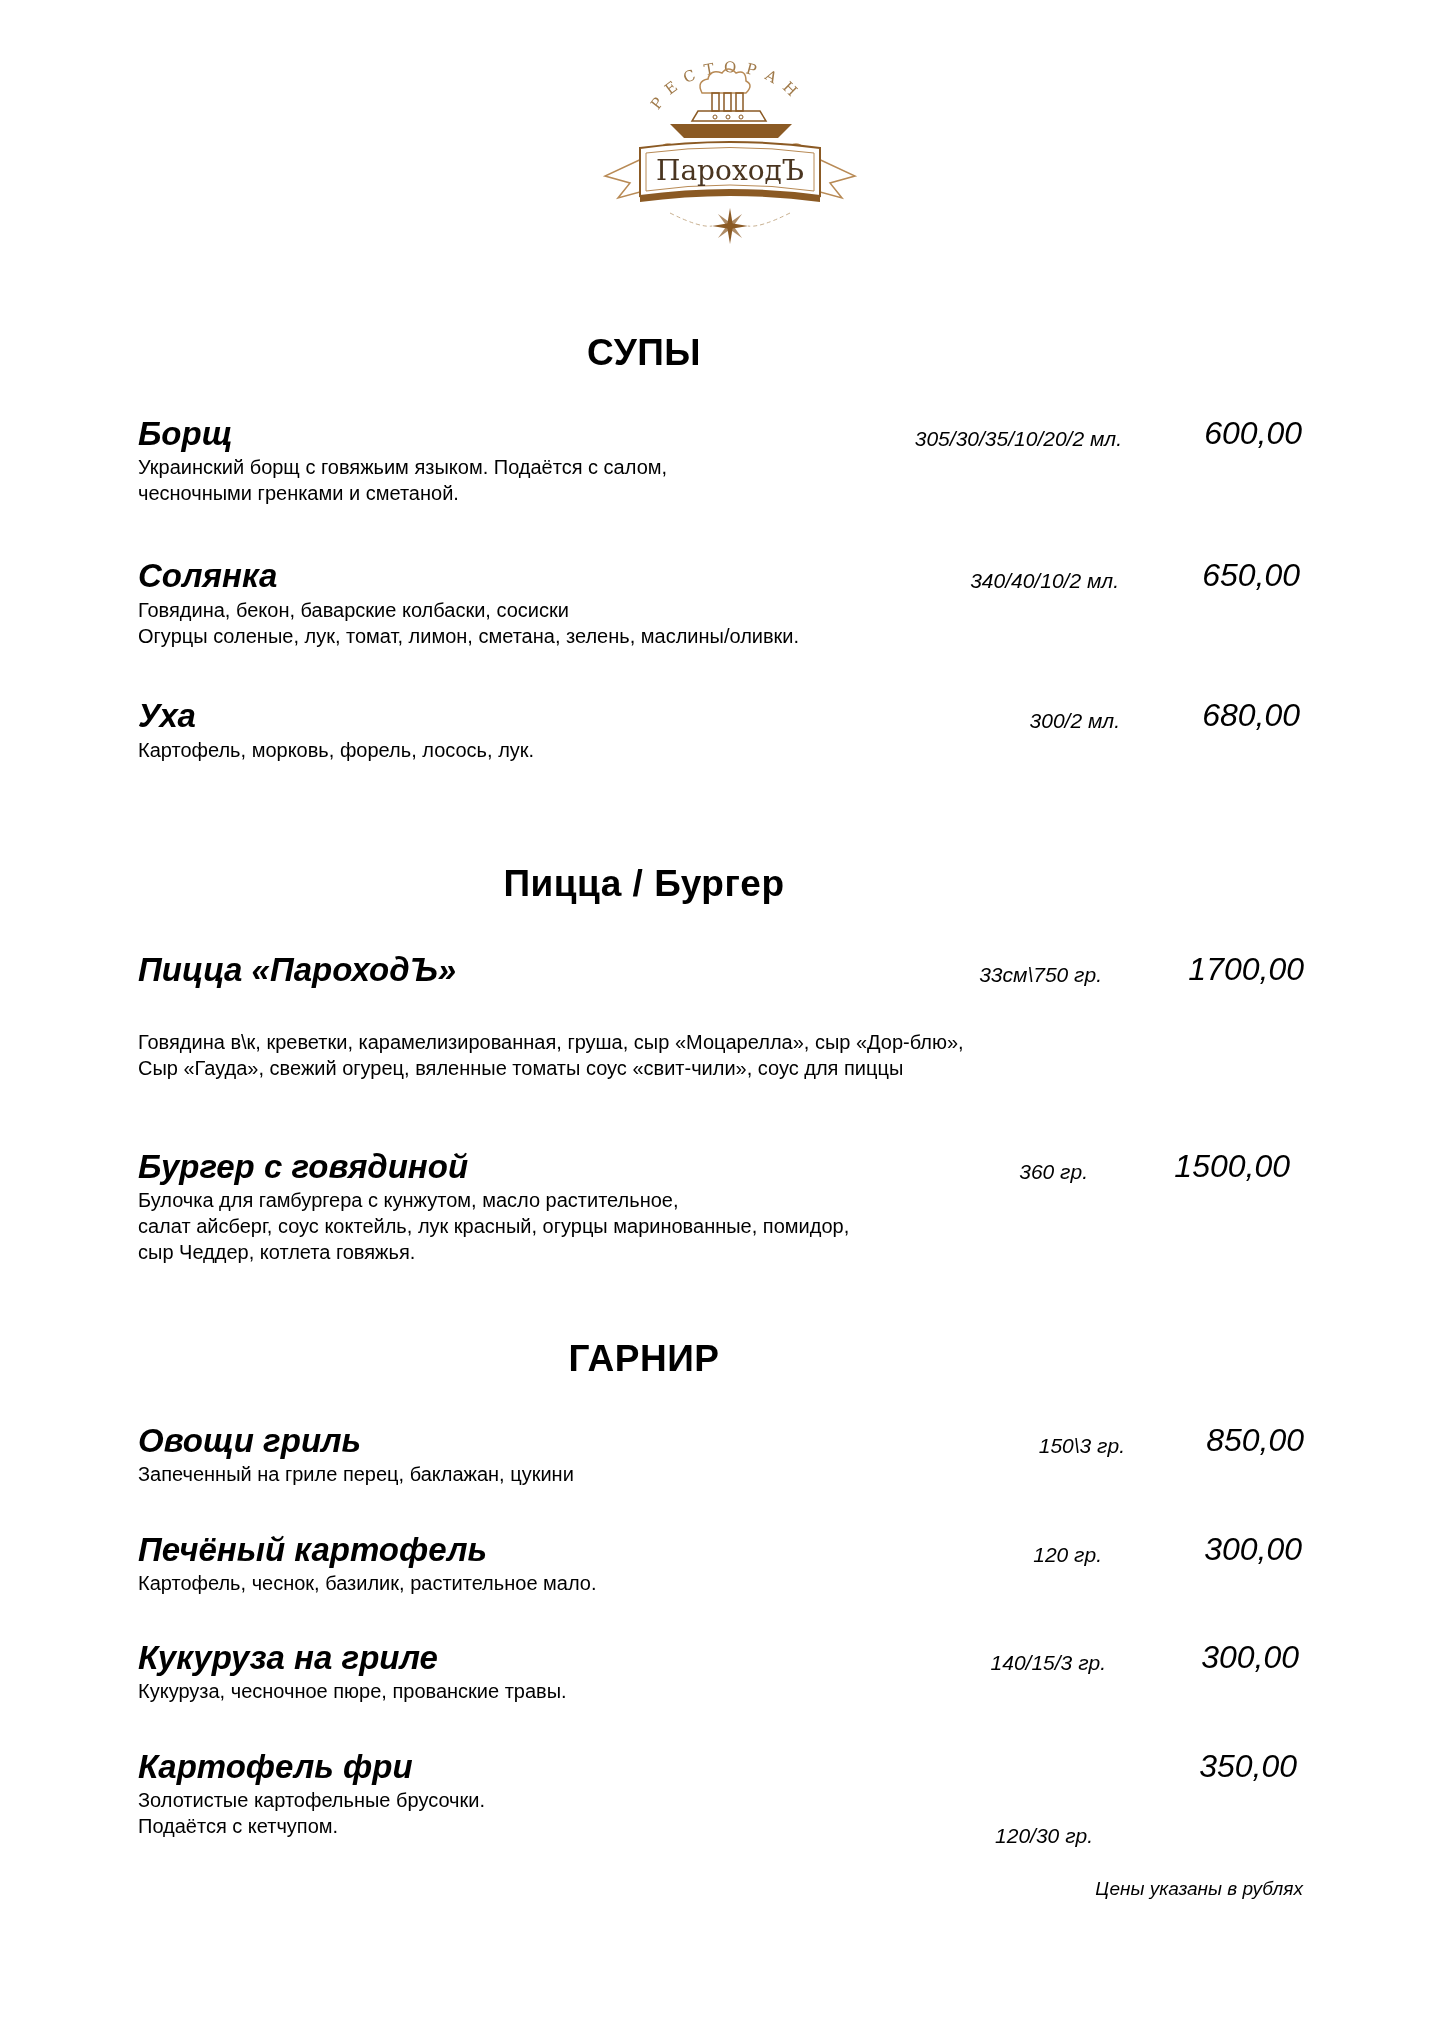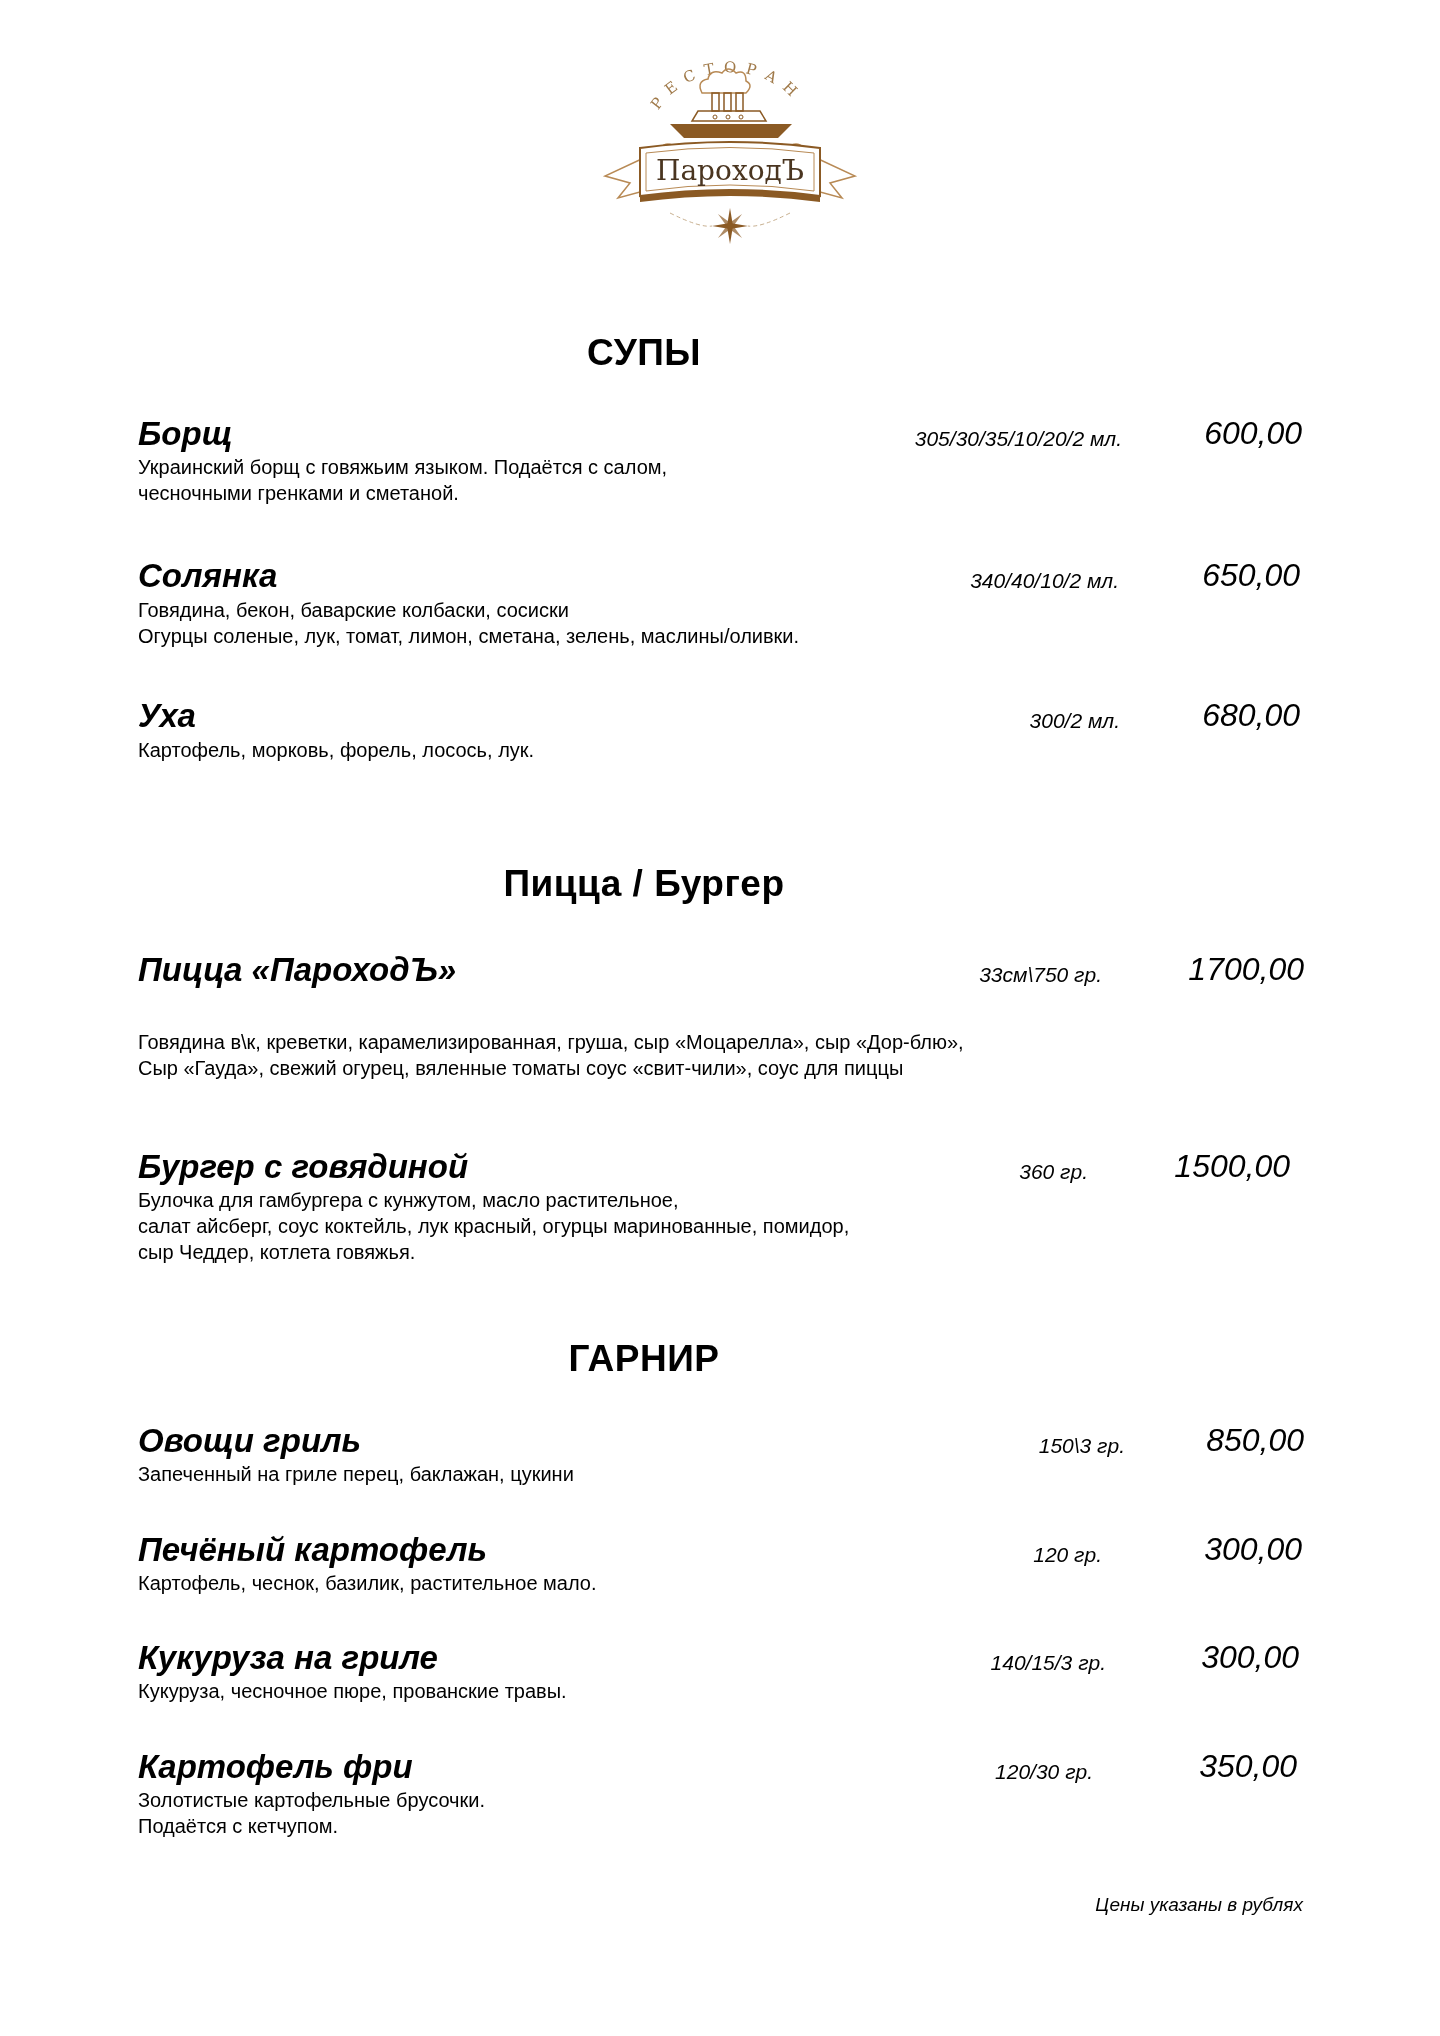"120/30 гр." div.abs { top: 1760px -> 1824px }
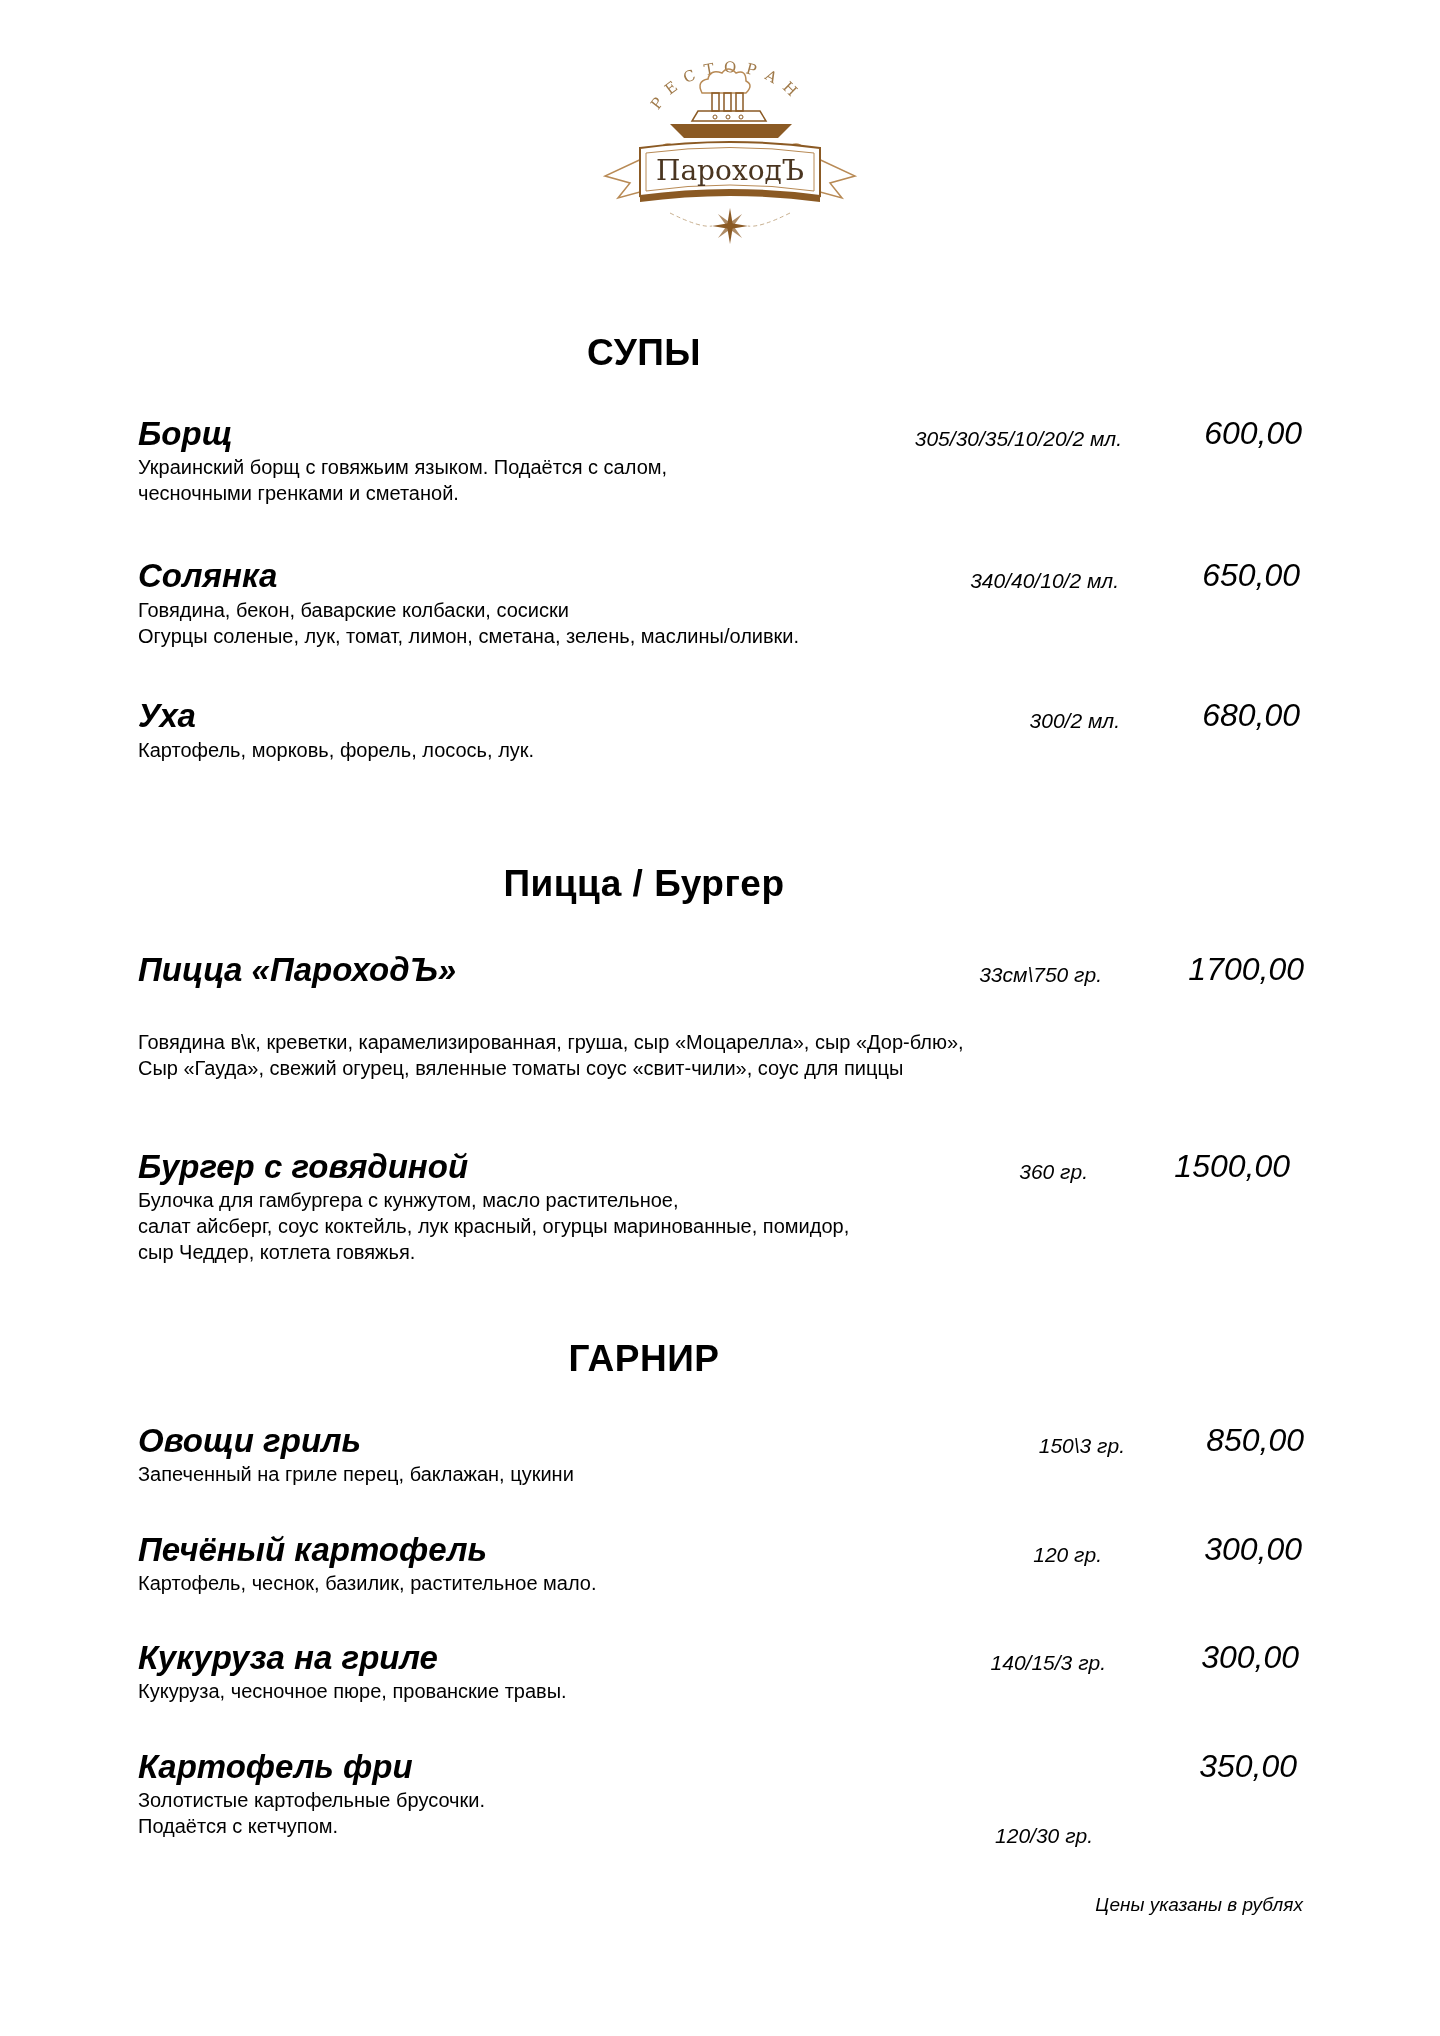"Цены указаны в рублях" .footer-note { margin-top: 16px -> none }
